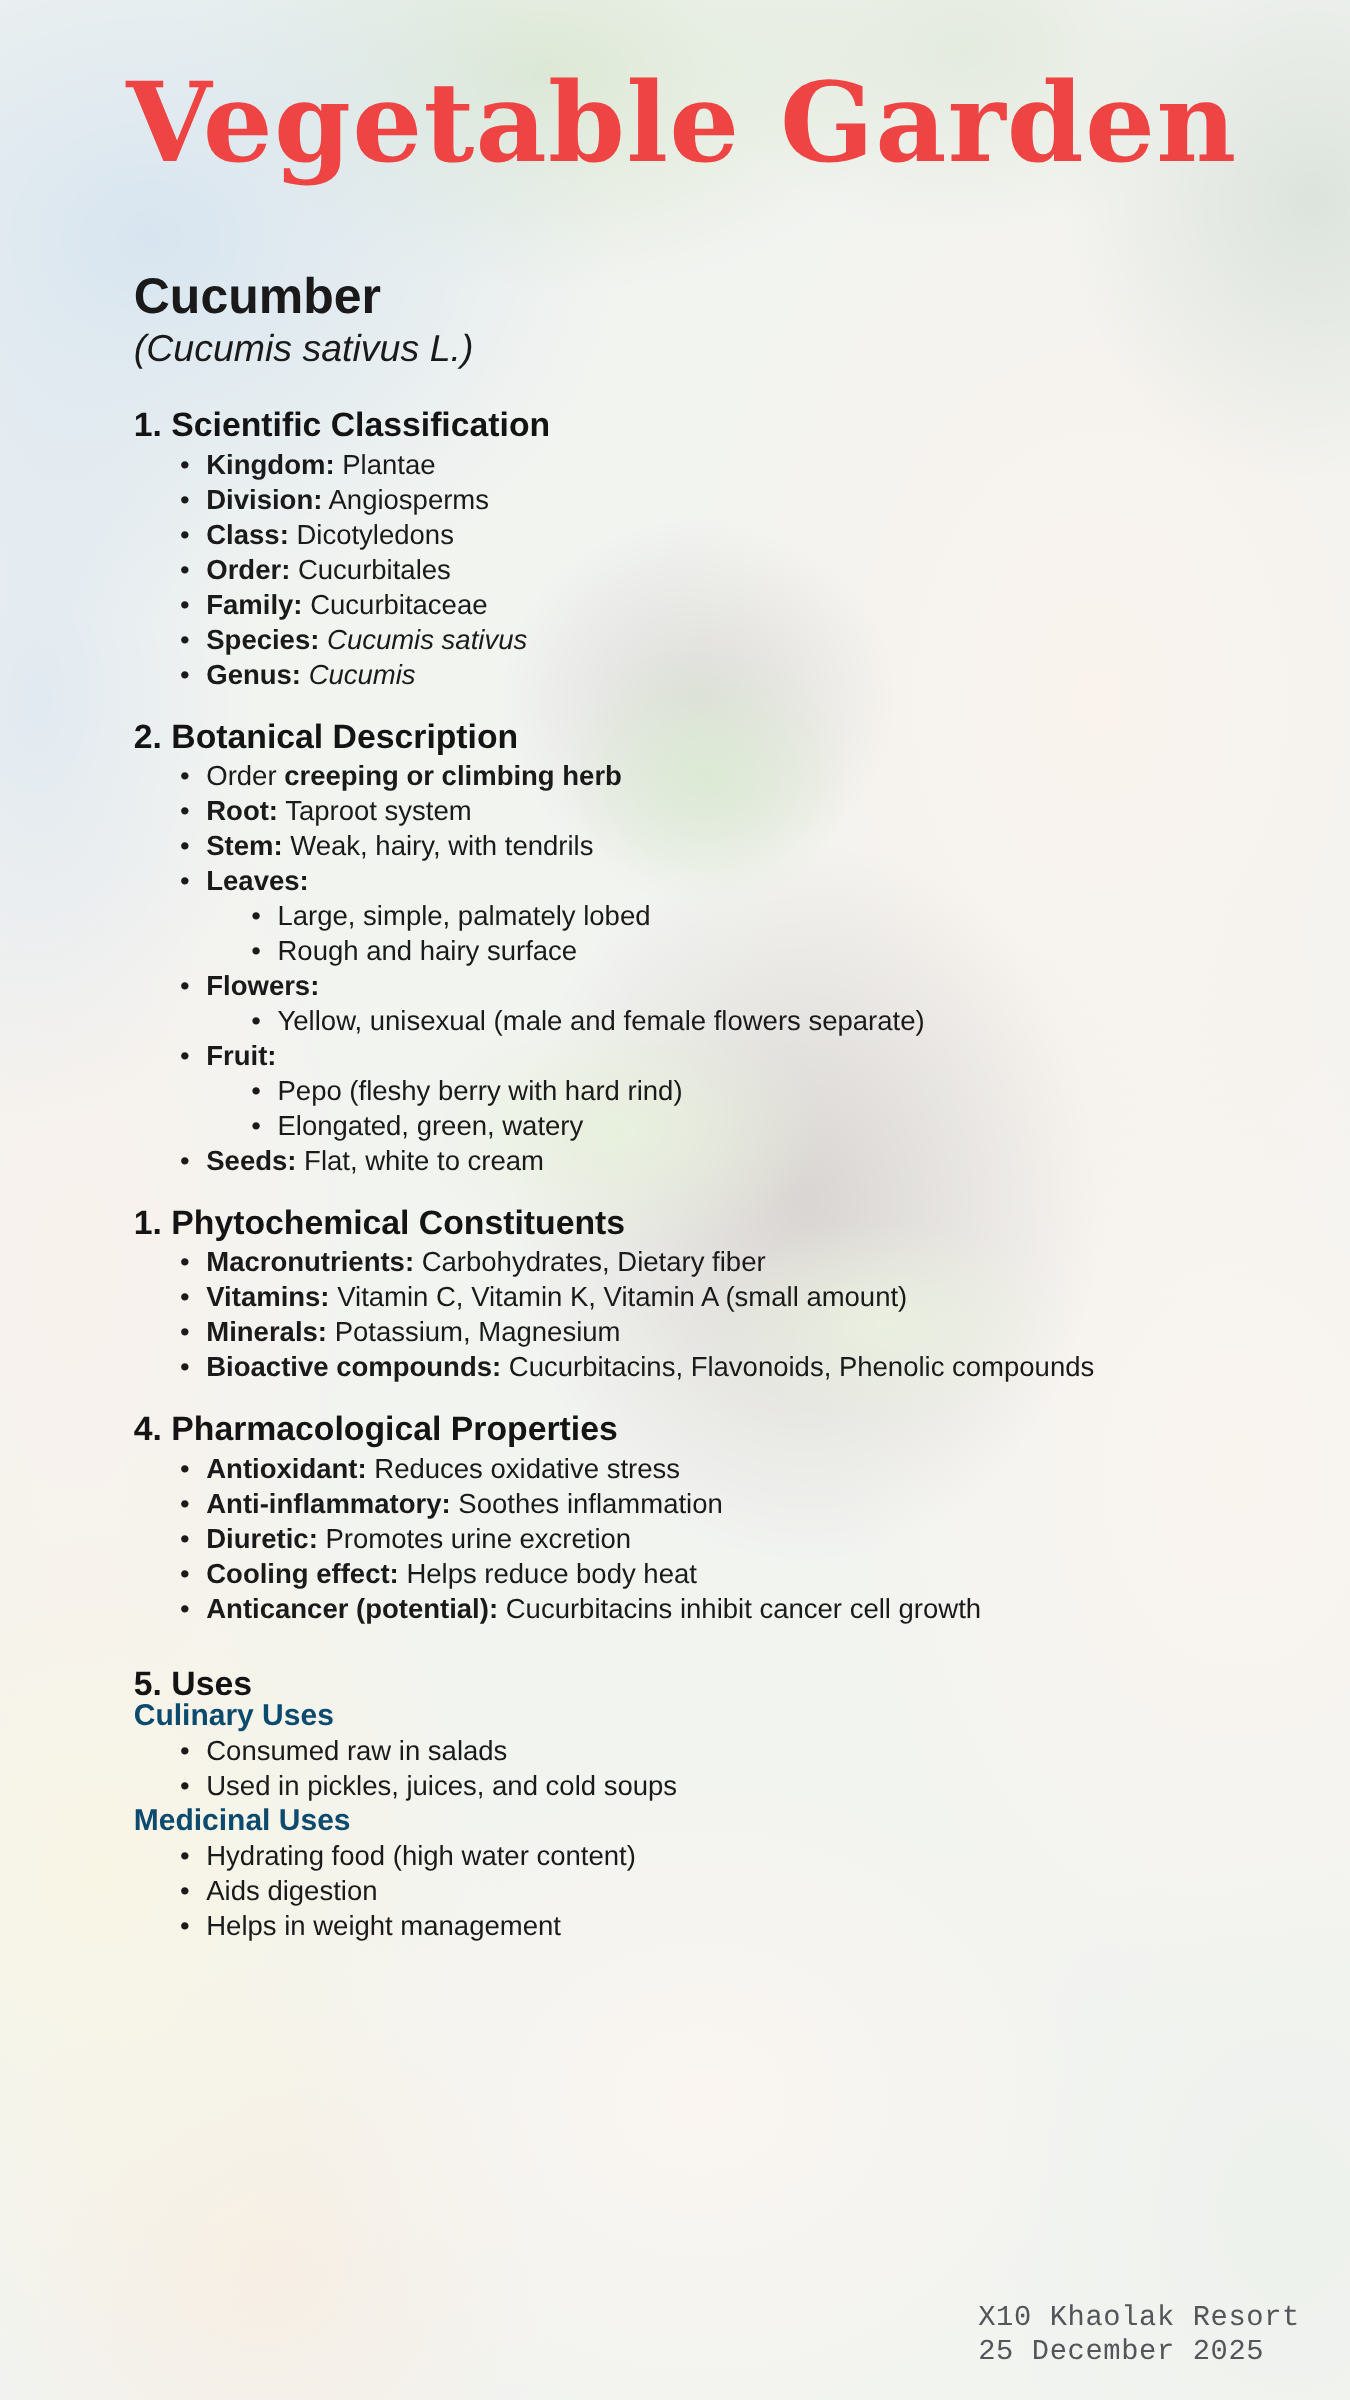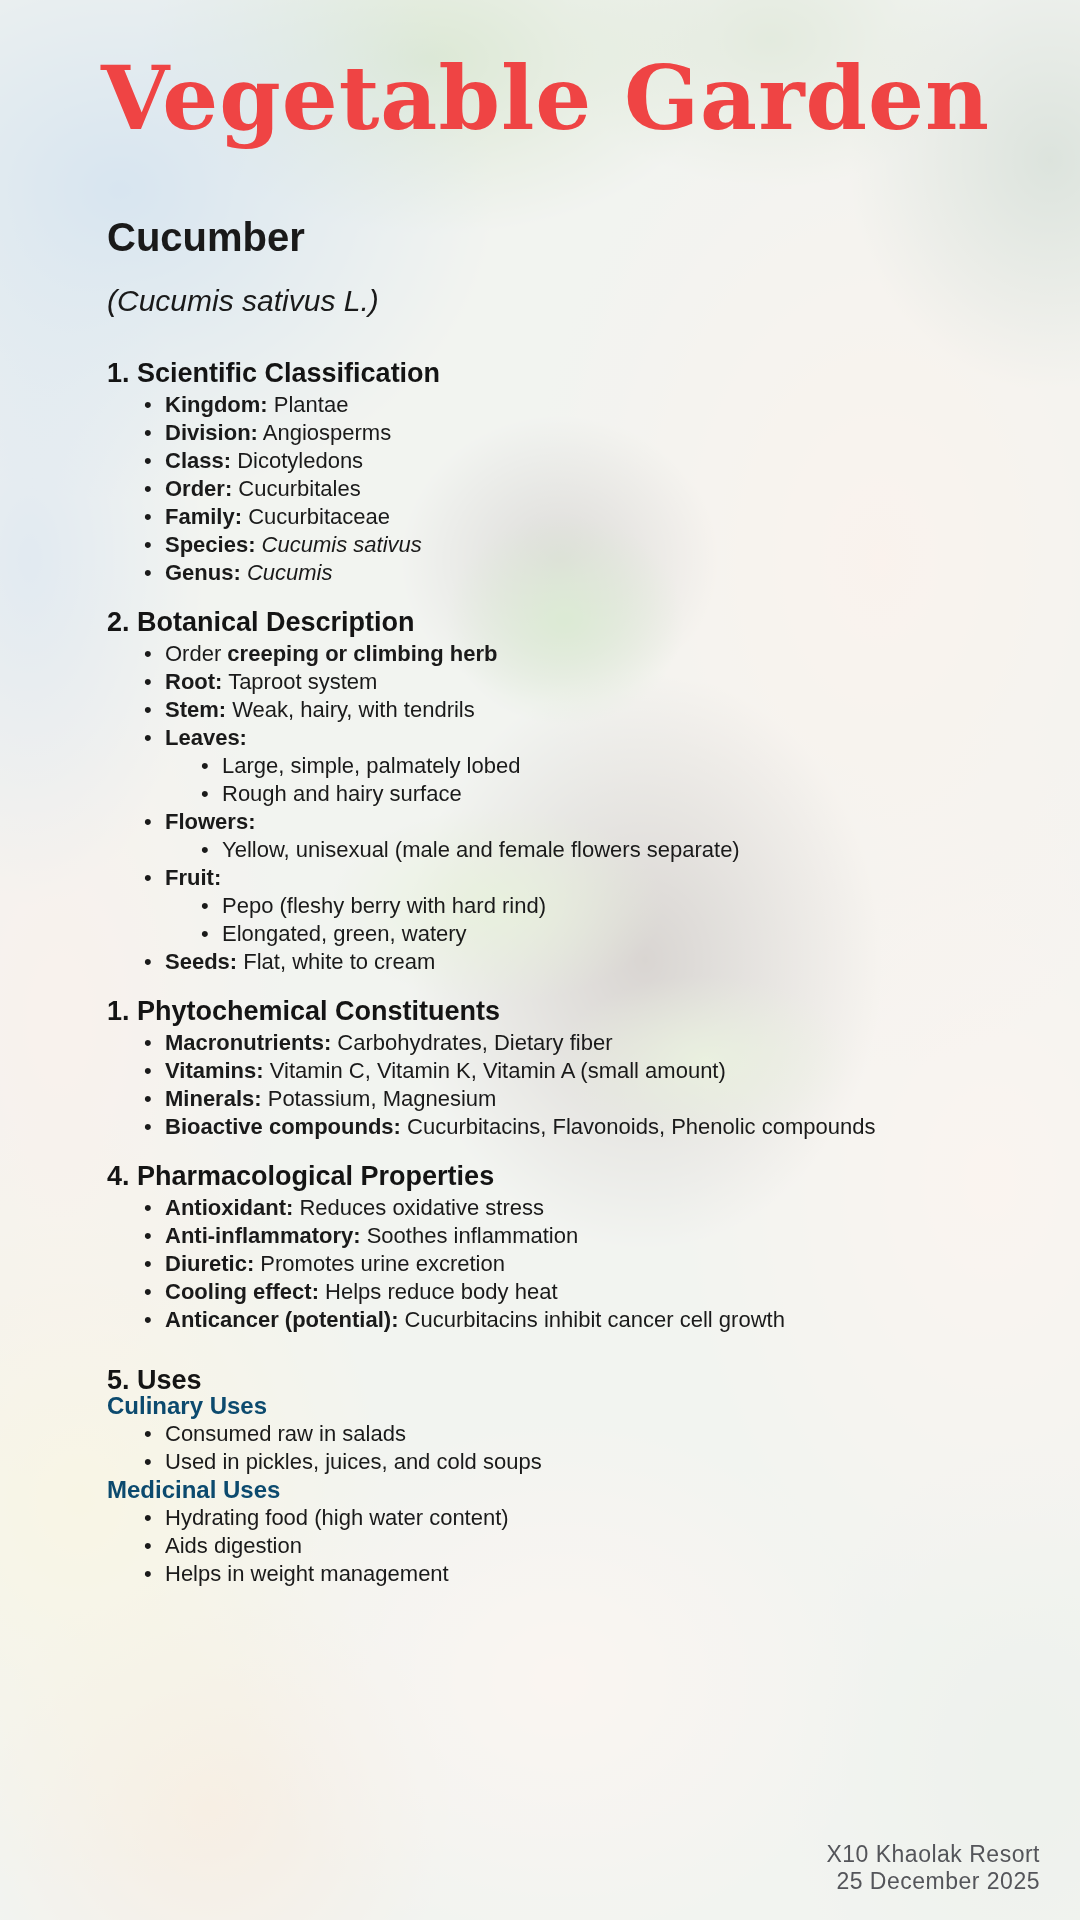"(Cucumis sativus L.)" .subtitle { margin-top: 24px -> 3px }
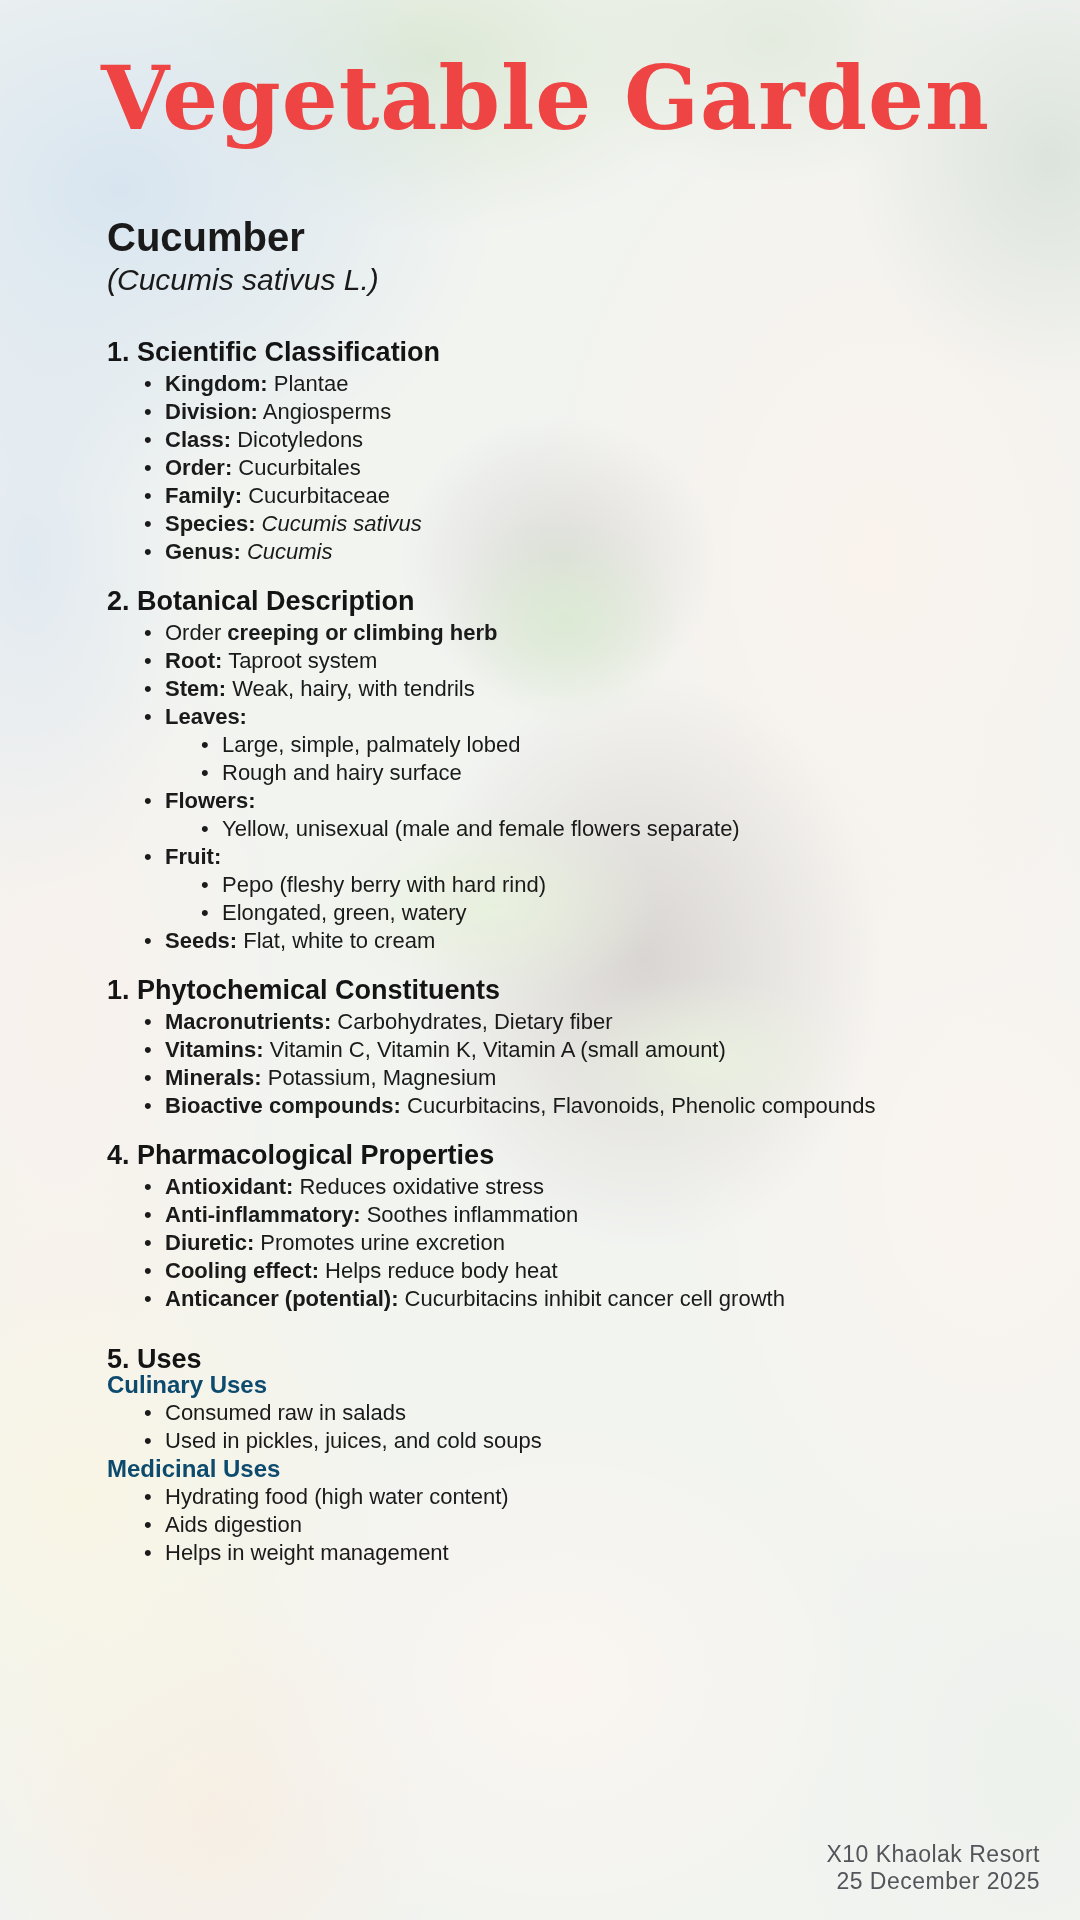"1. Scientific Classification" #sections .heading:first-child { margin-top: 36px -> 24px }
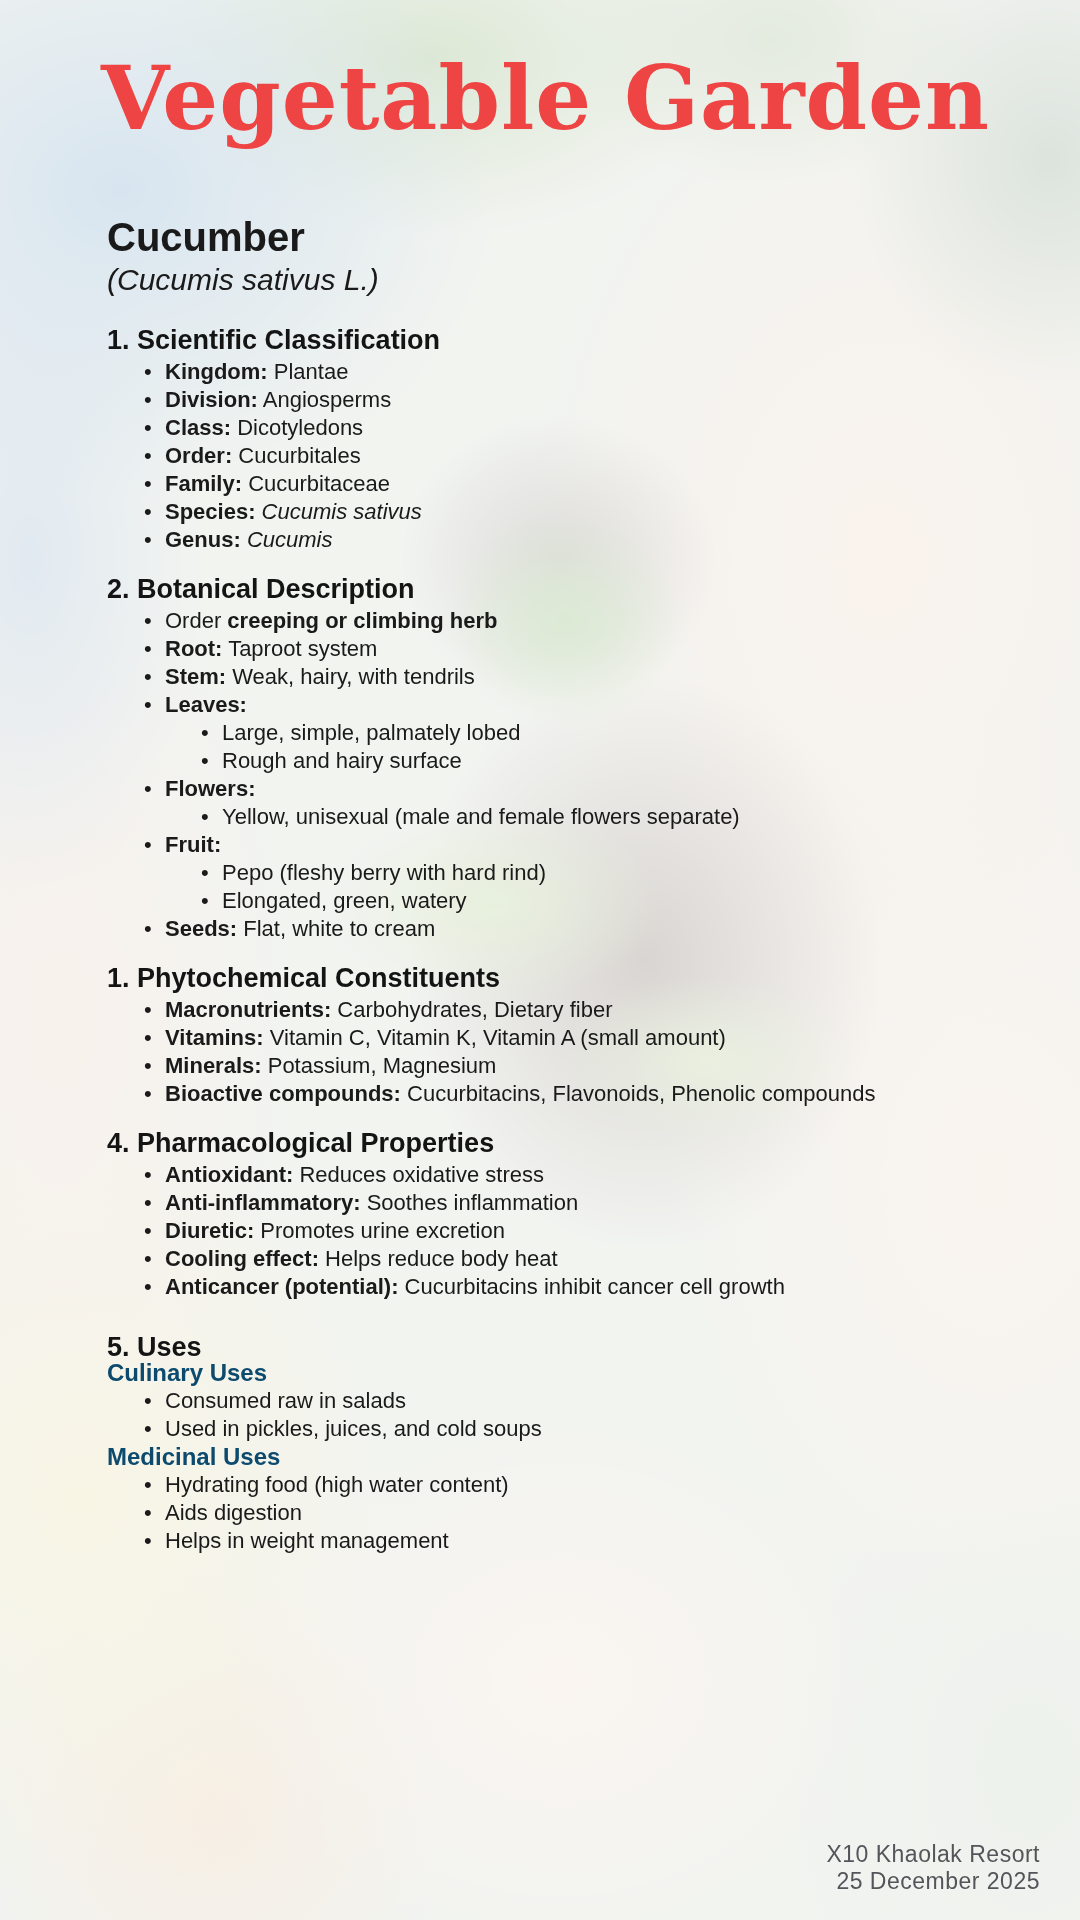"X10 Khaolak Resort" .footer { font-family: none -> Liberation Mono, monospace; text-align: right -> none }
